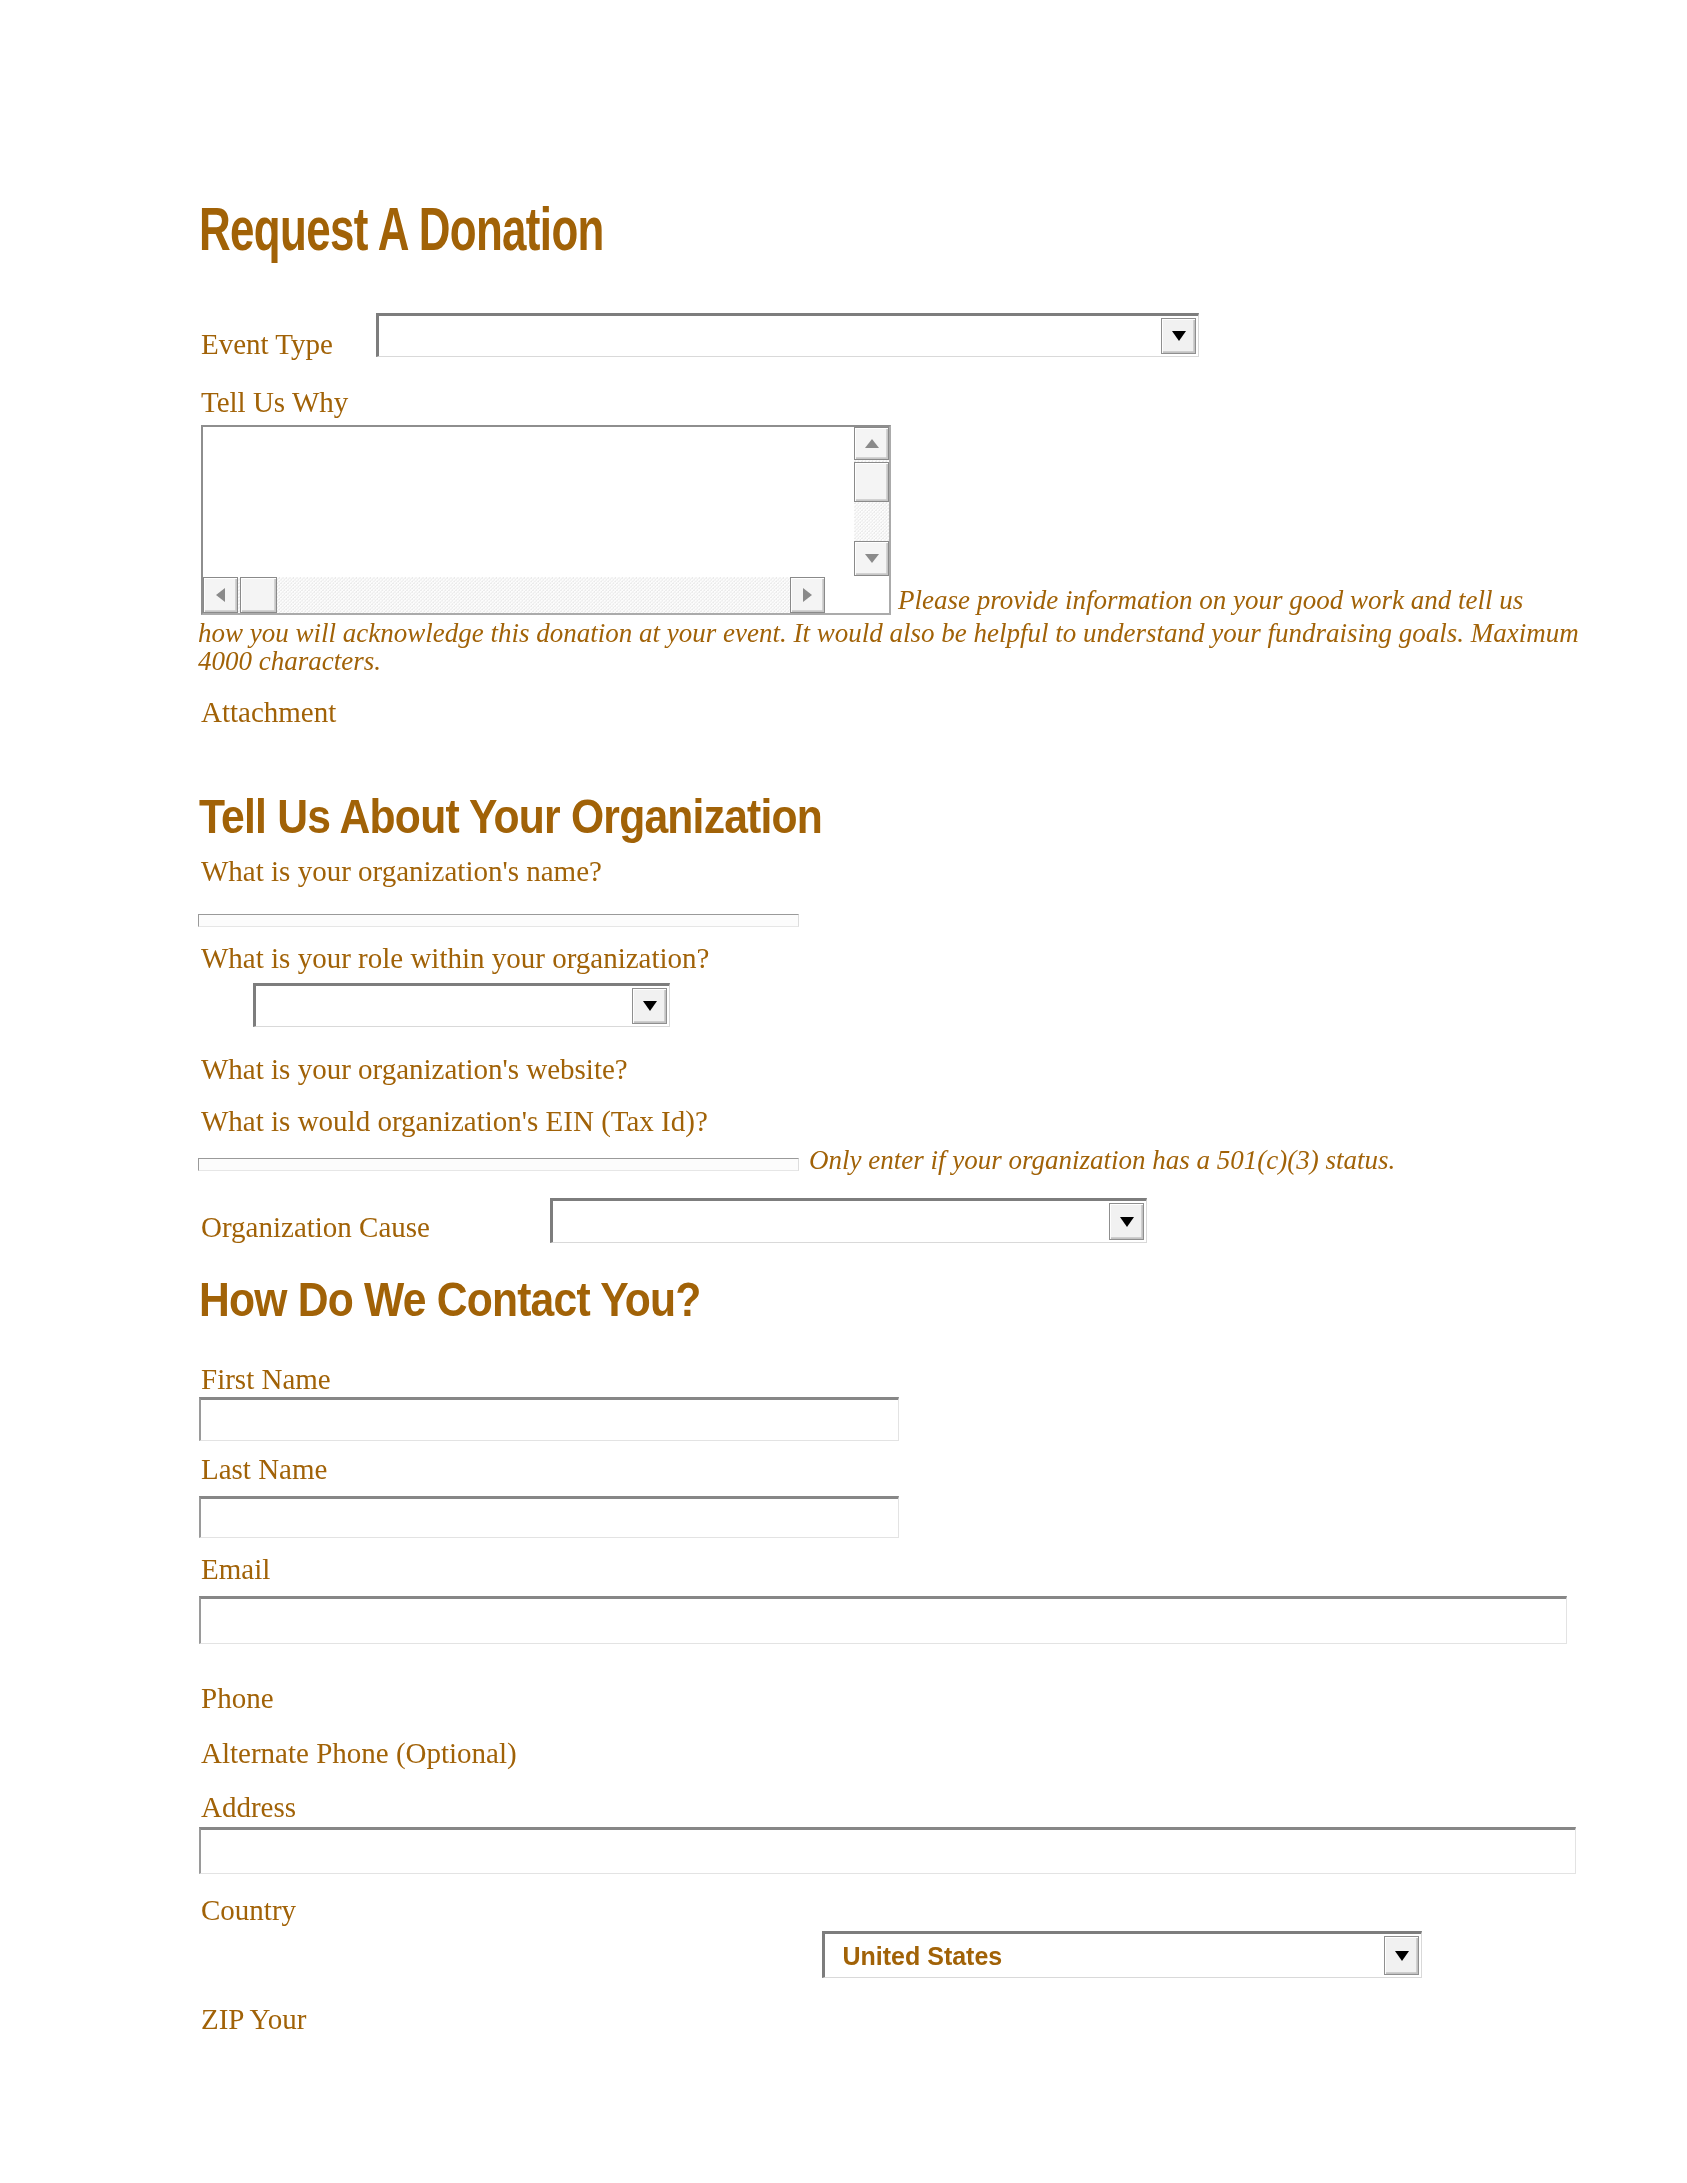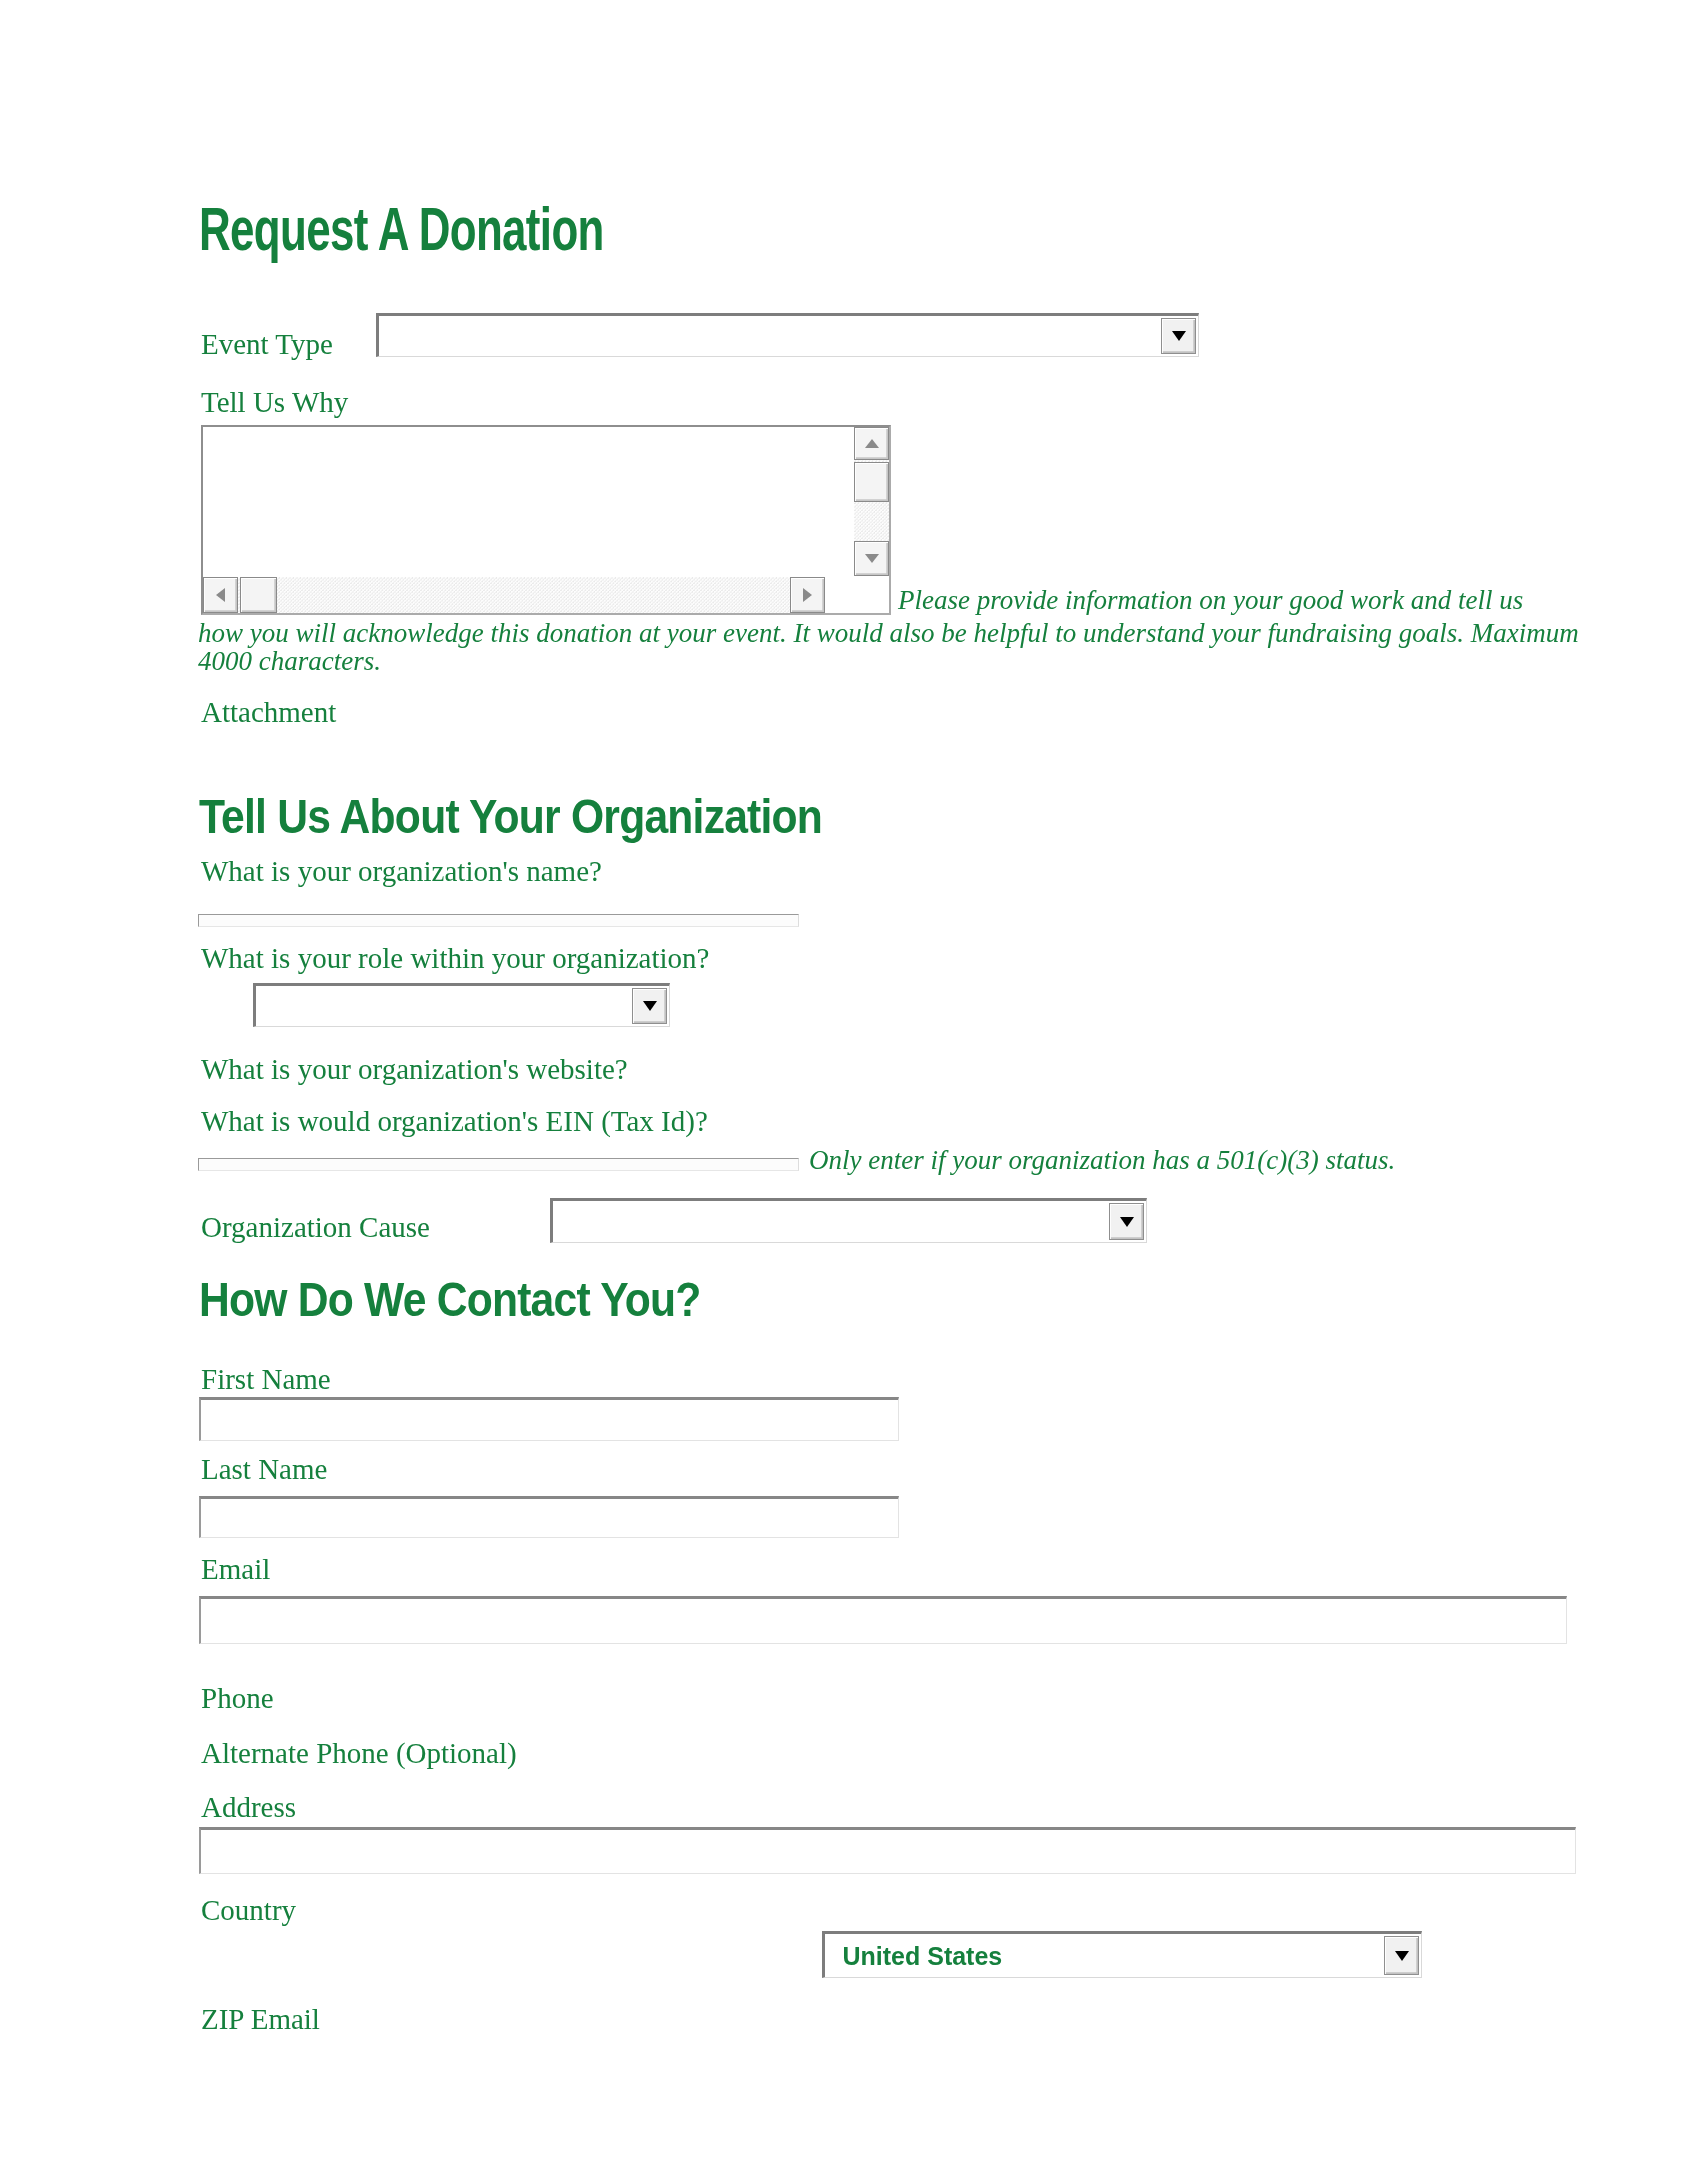"Request A Donation" #canvas { color: #15803d -> #a16207 }
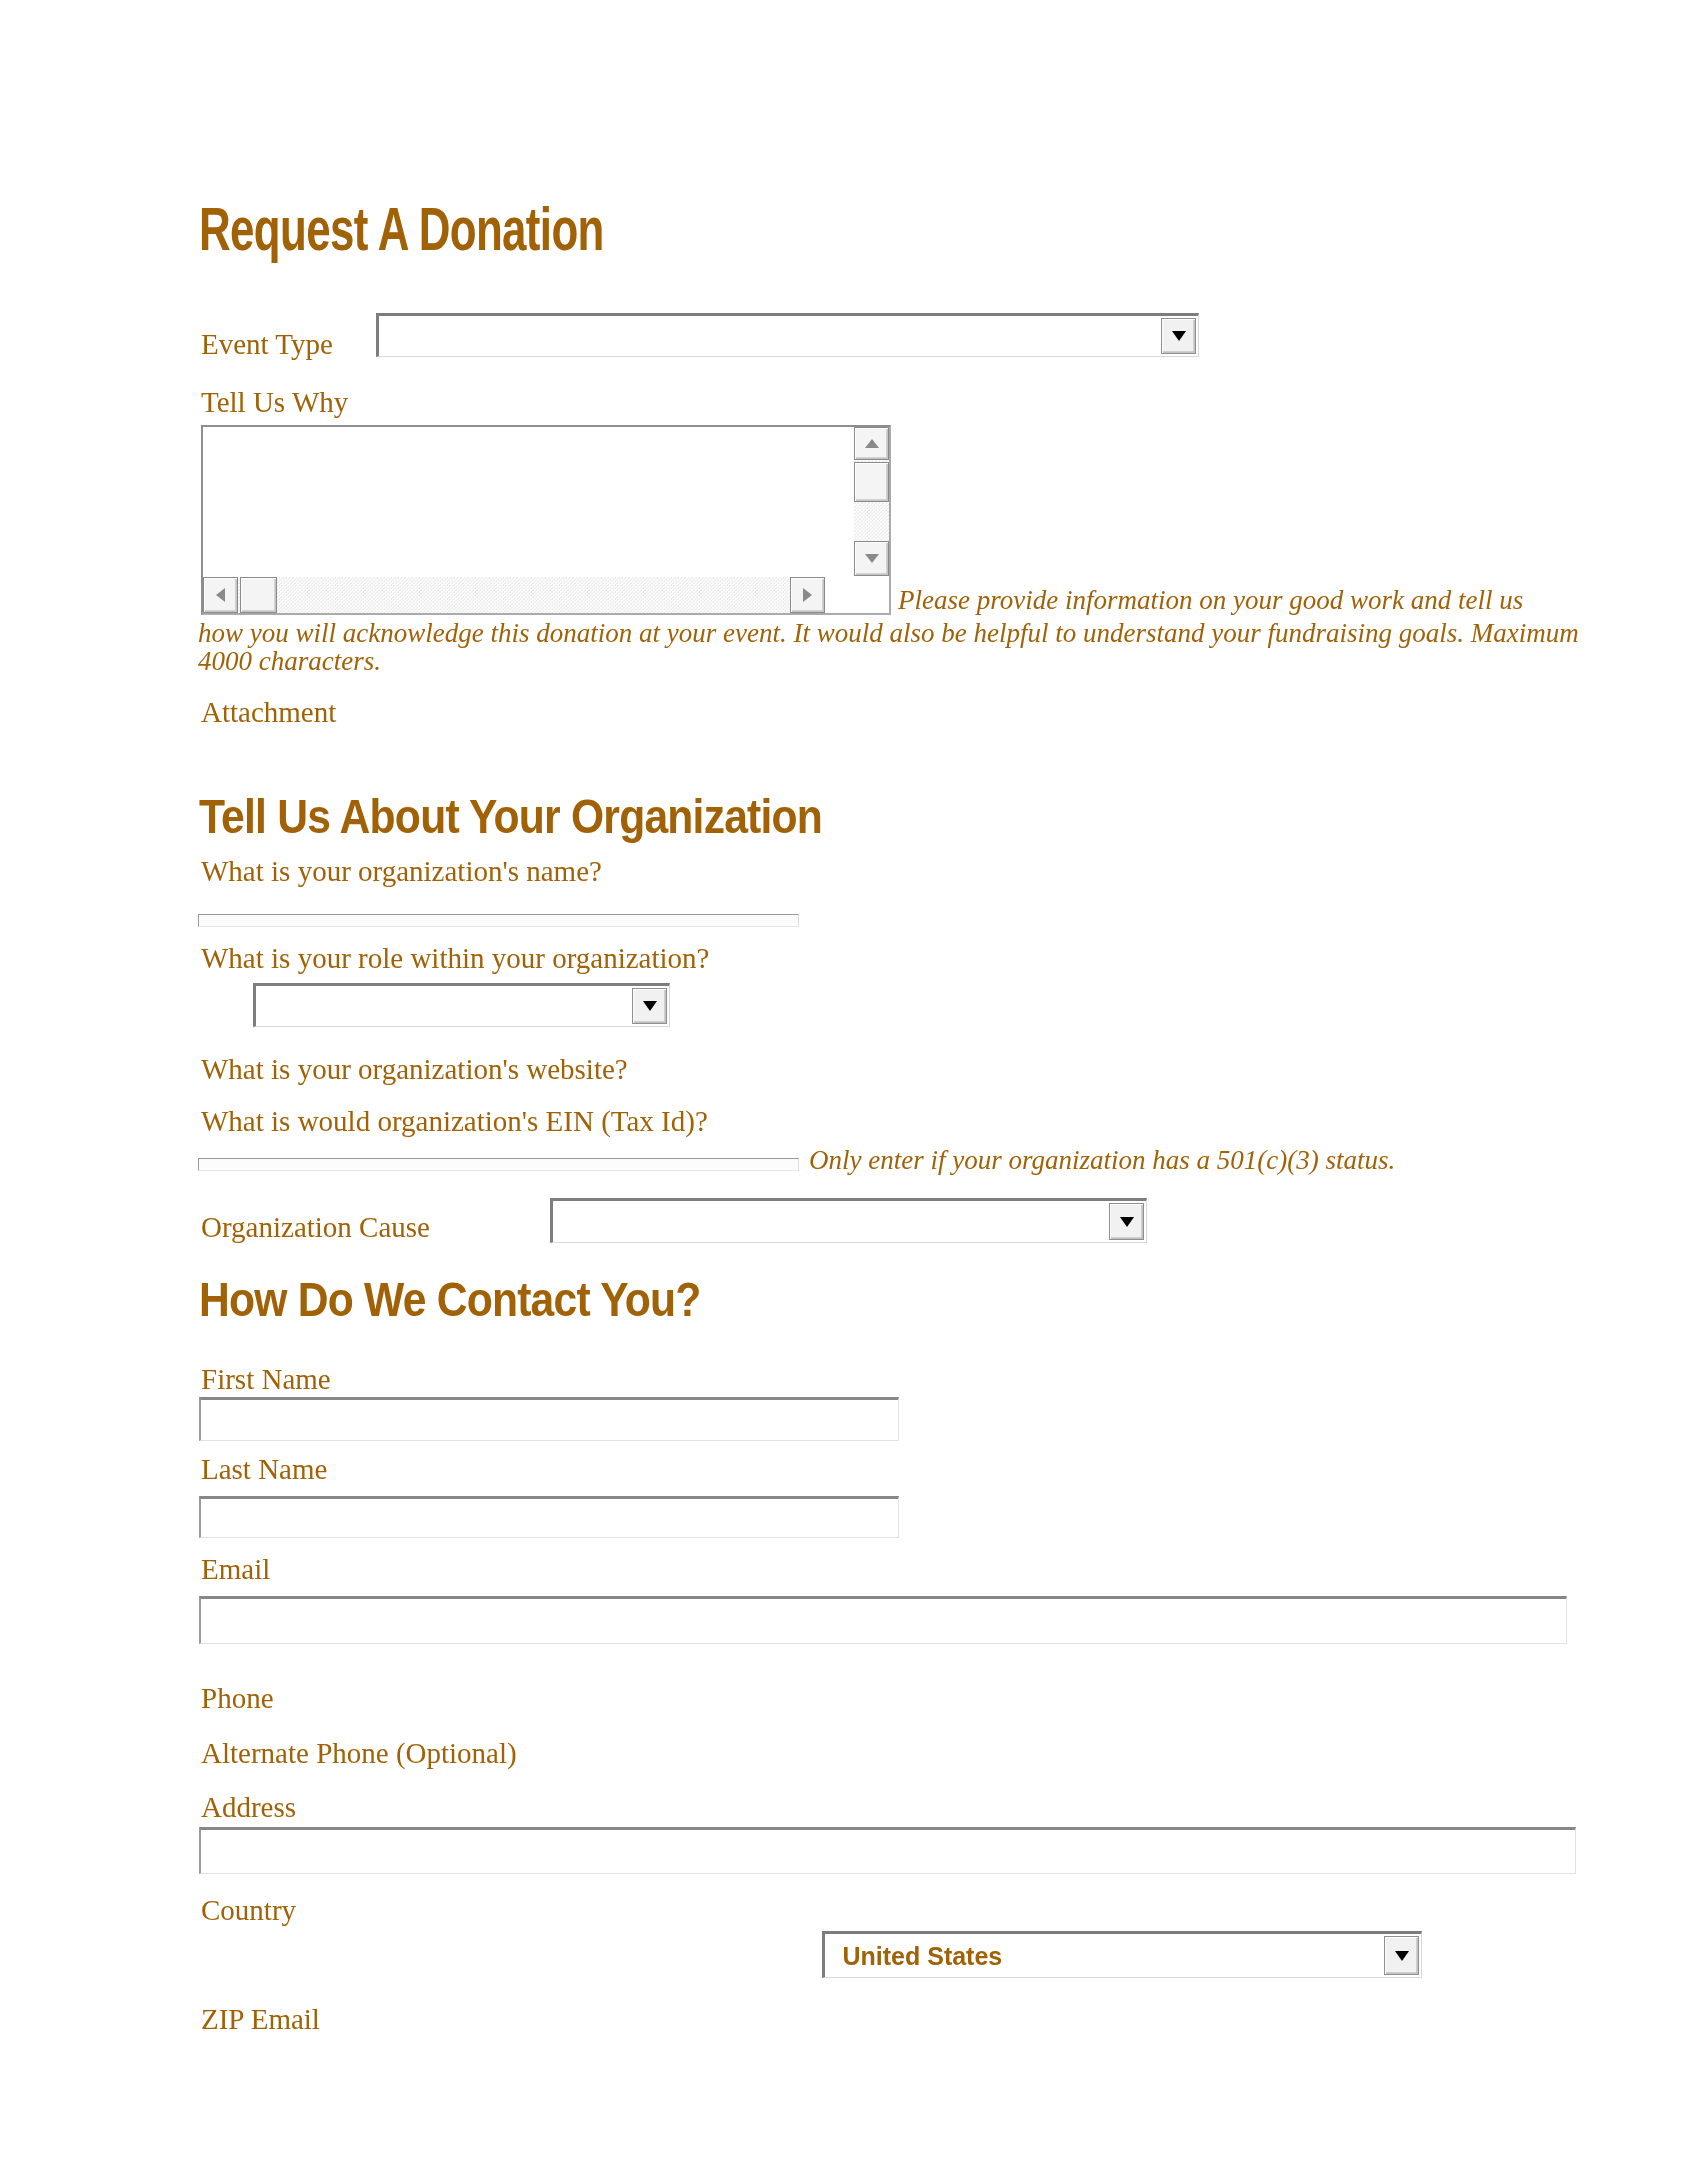"ZIP Email" div.abs { text: Email -> Your }
